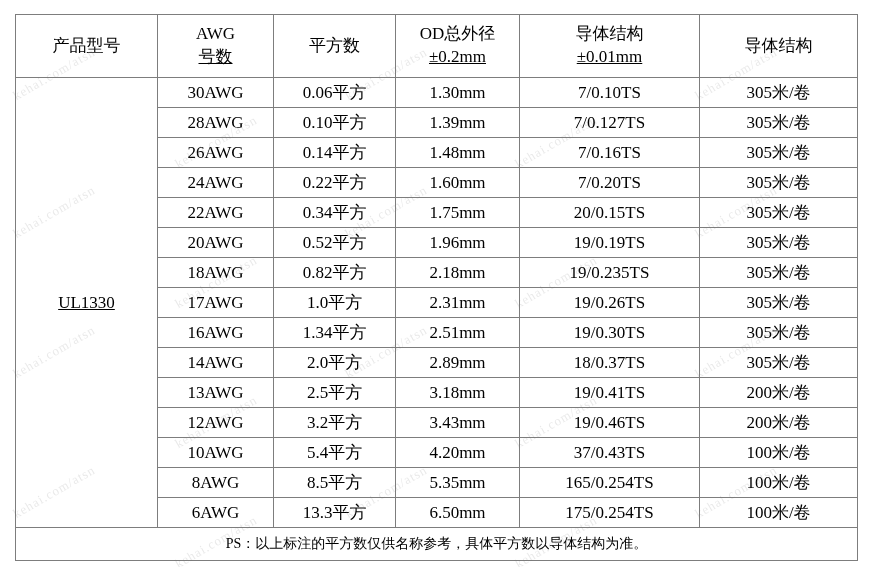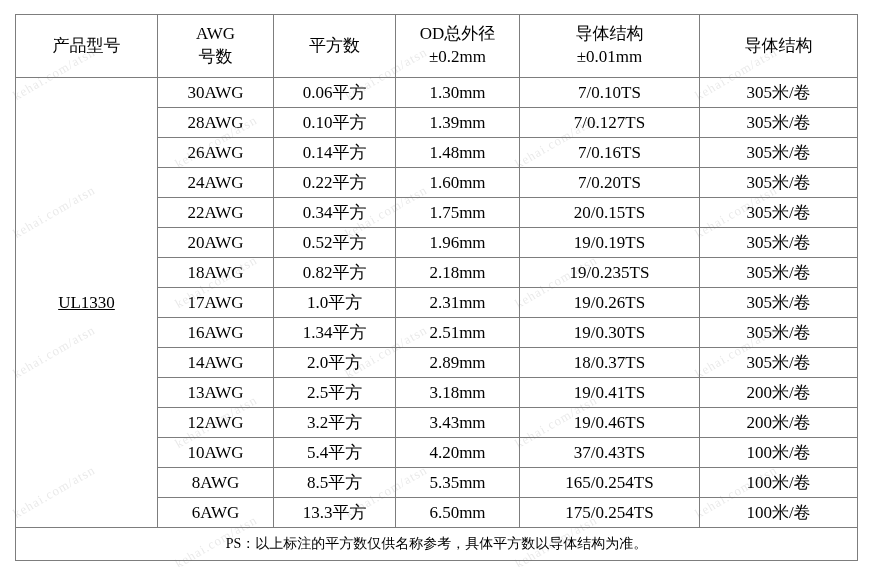"号数" thead th .l2 { text-decoration: none -> underline }
